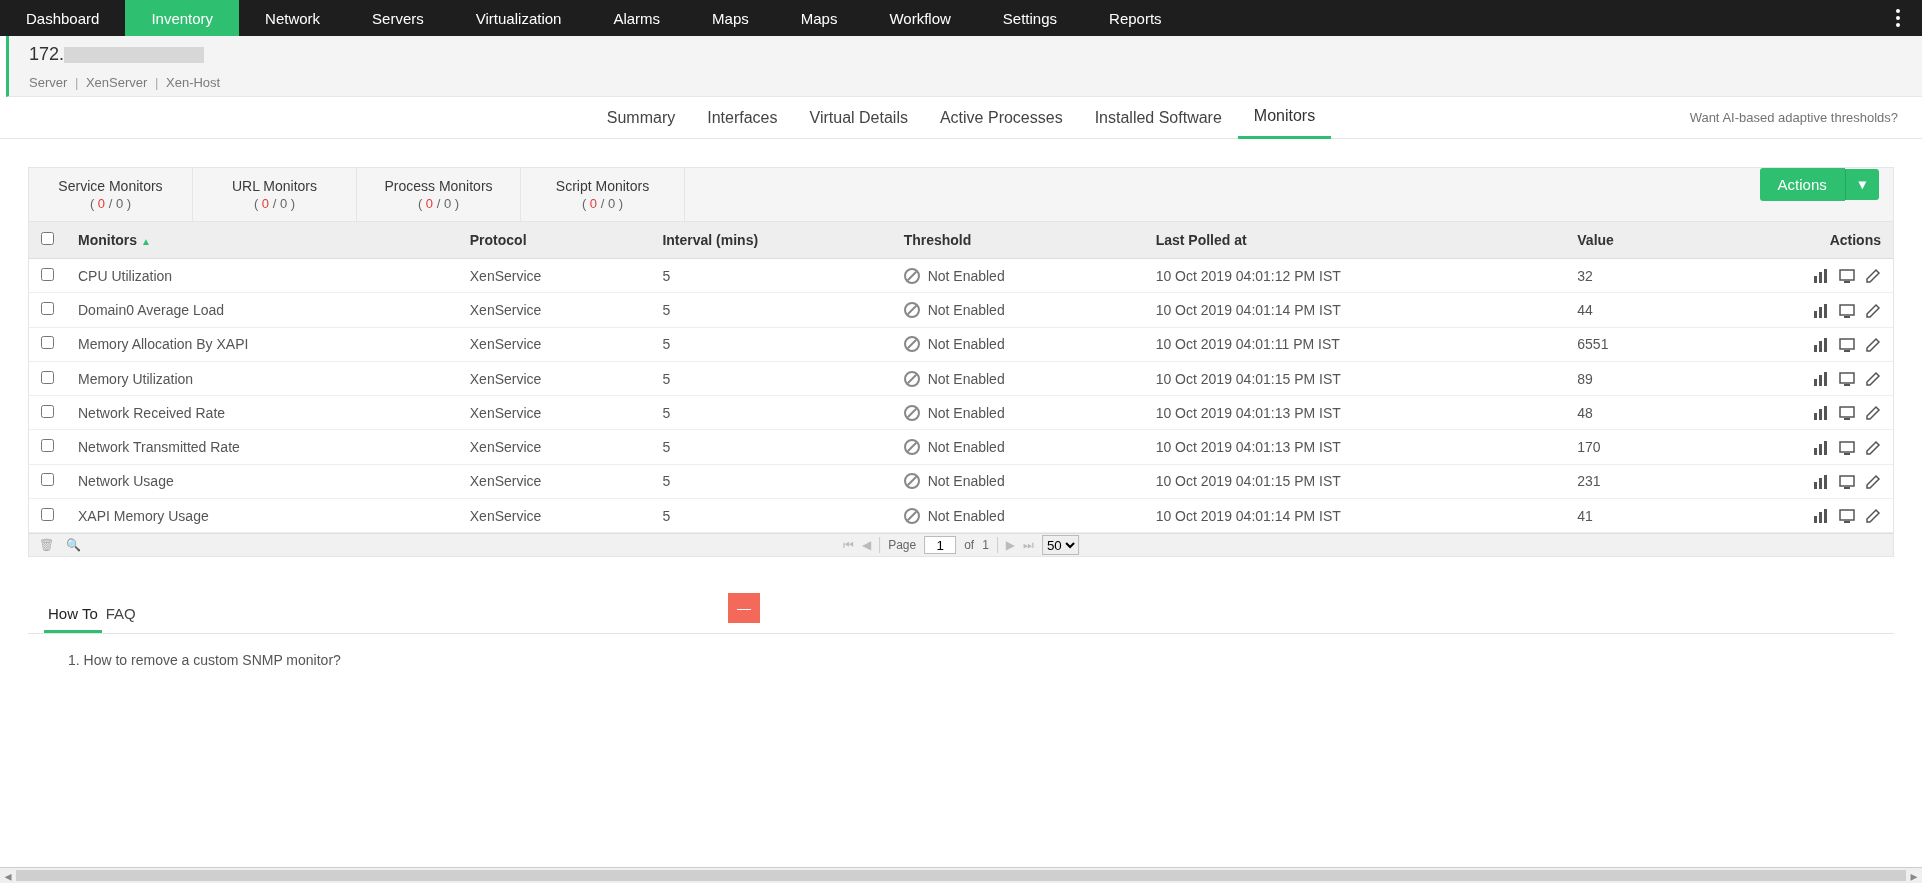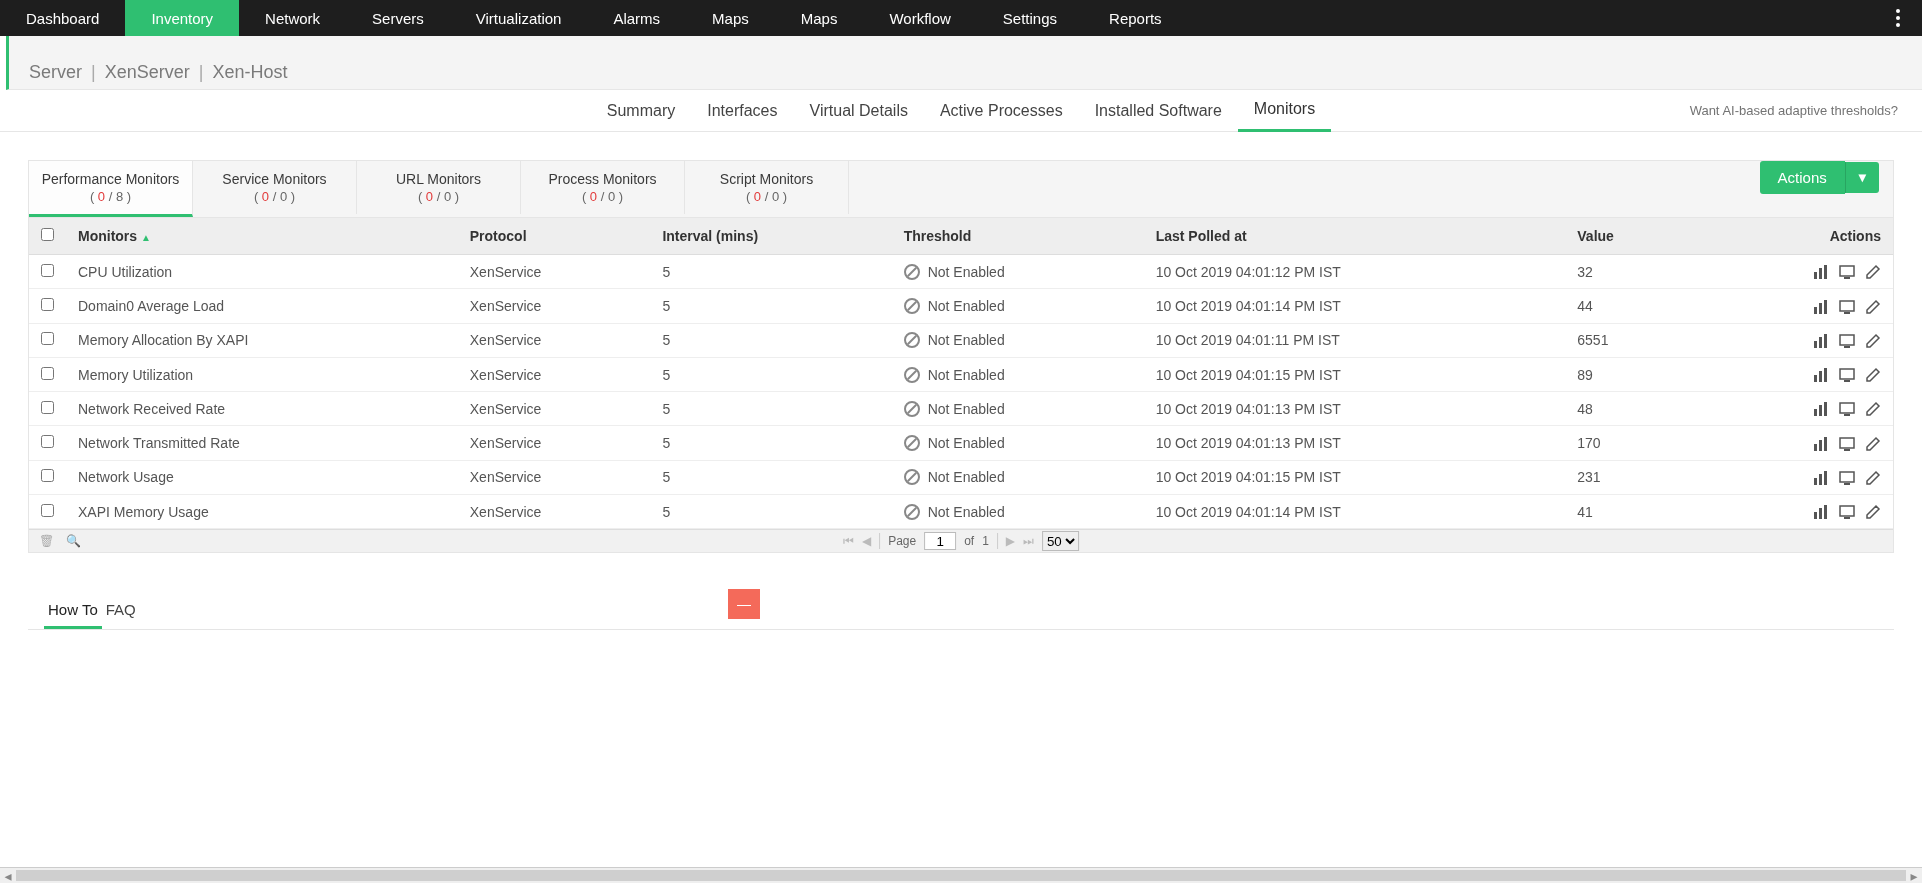"172." div.title { html: none -> <div> <span>172.</span><span></span> </div> }
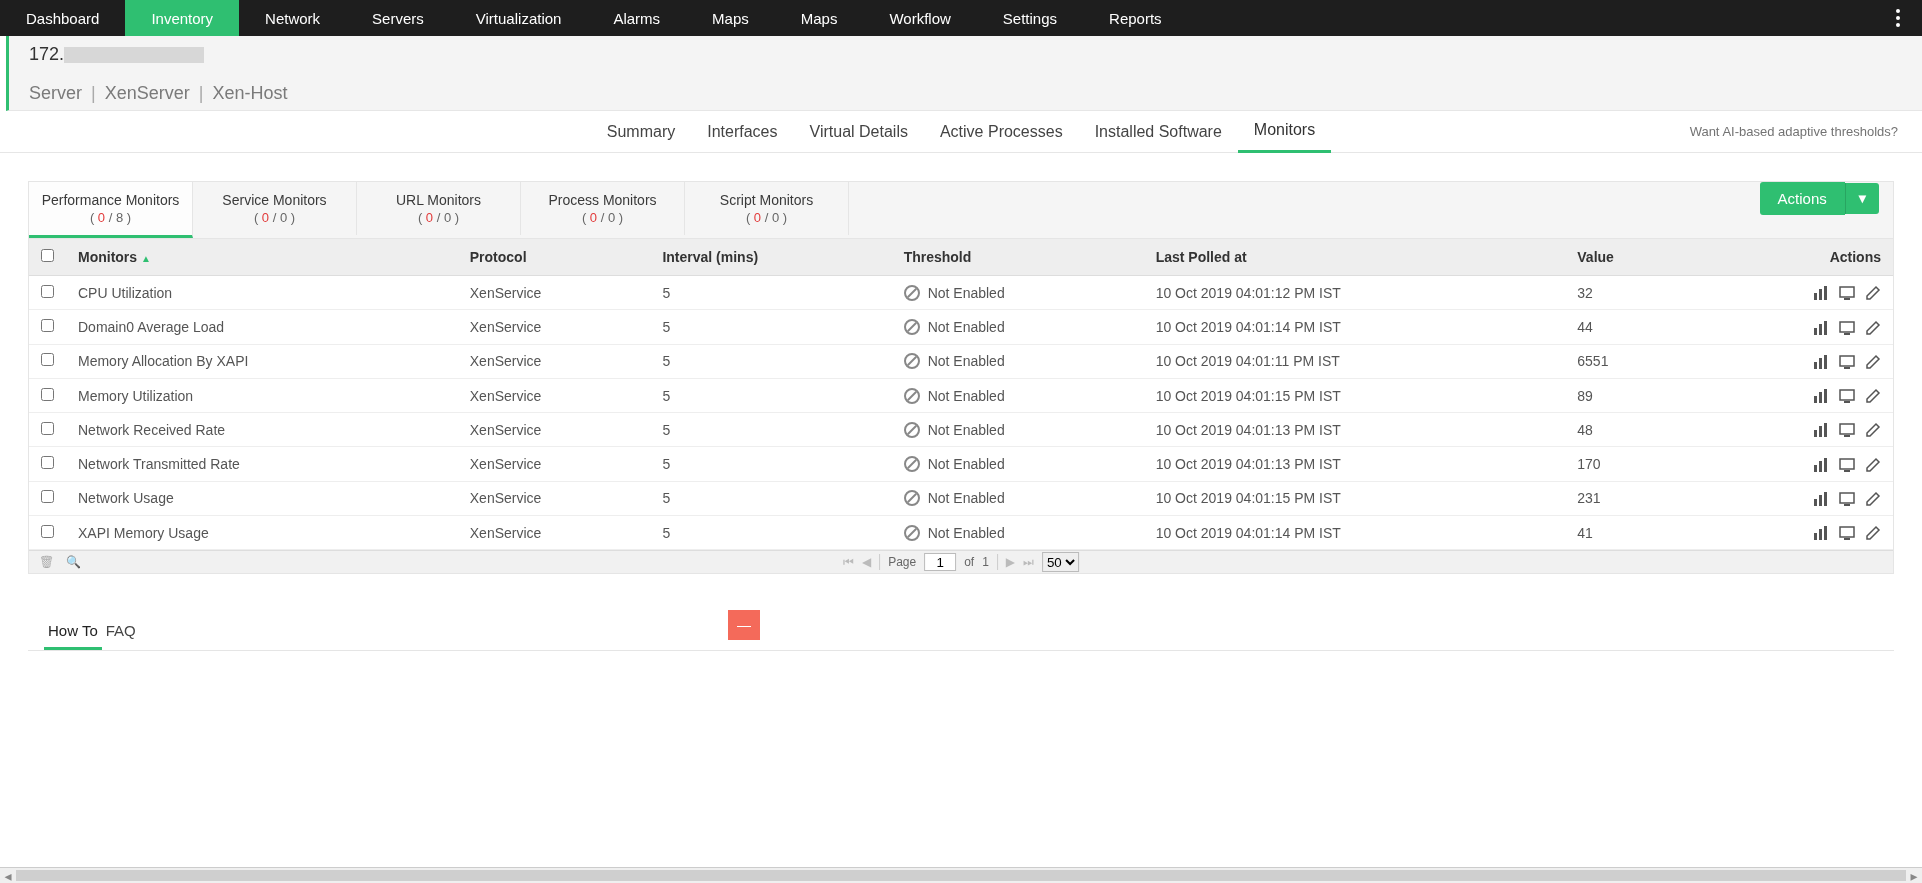"Server | XenServer | Xen-Host" .subheader .crumbs { font-size: 18px -> 13px; margin-top: 18px -> 10px }
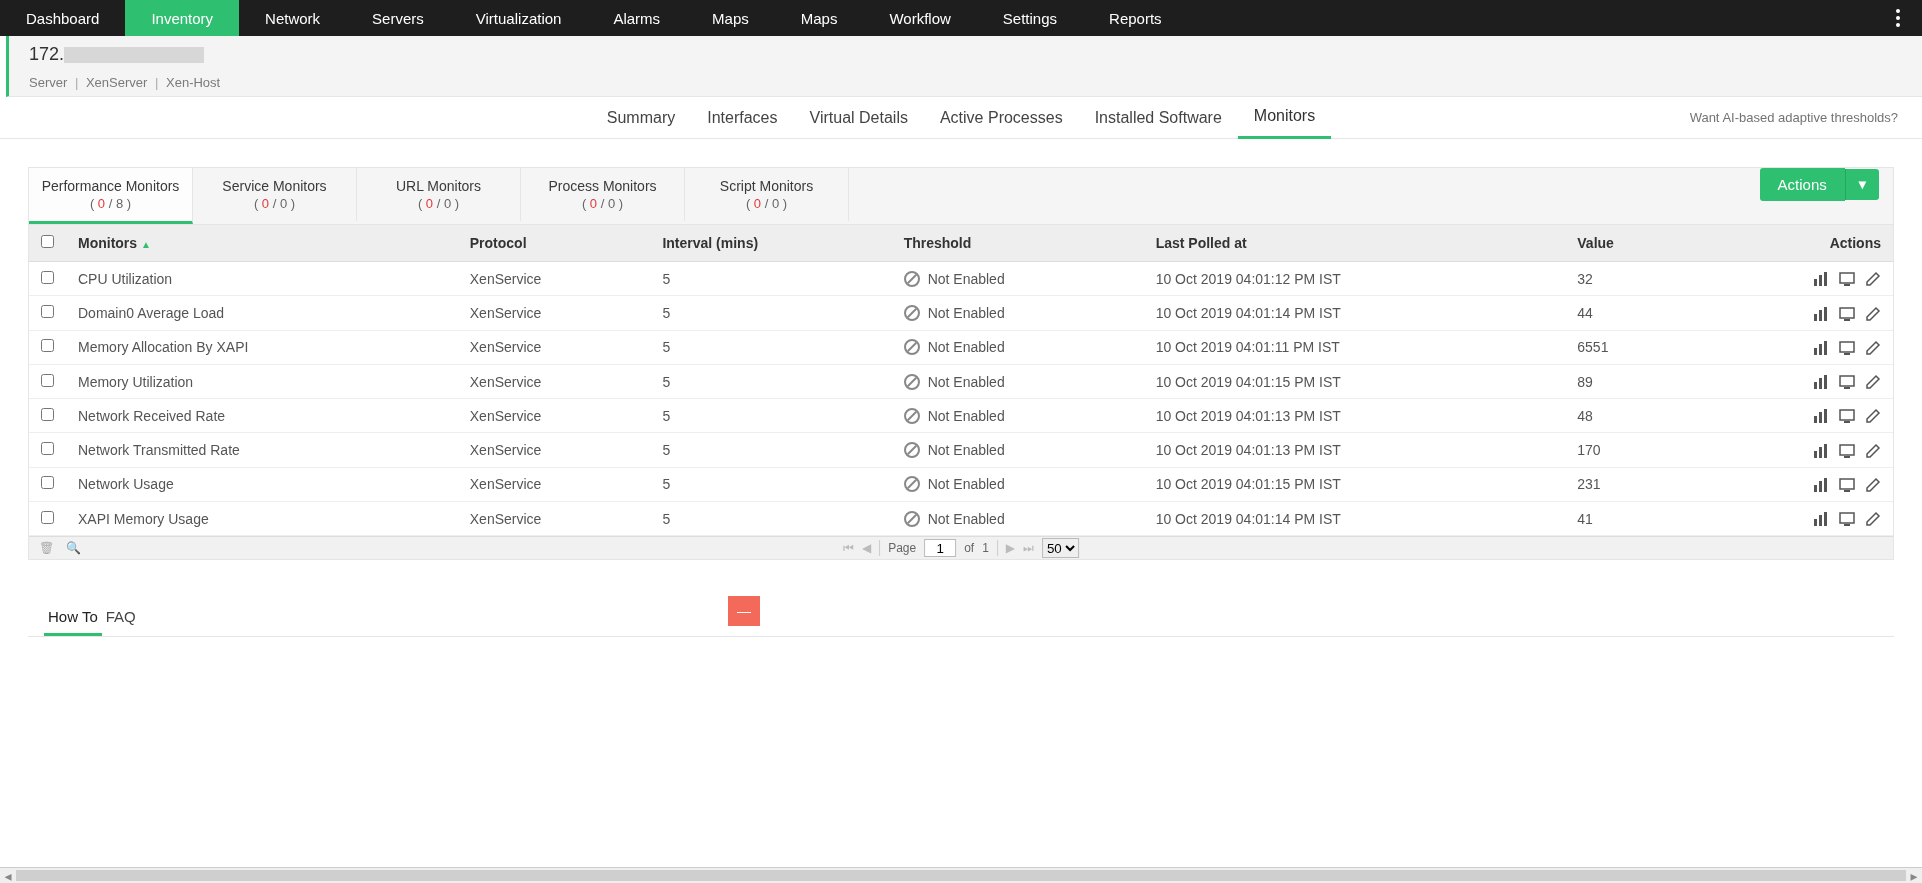"Performance Monitors" div.mtab { html: <div> <div>Performance Monitors</div> <div>( <span>0</span> / <span>8</span> )</div> </div> -> none }
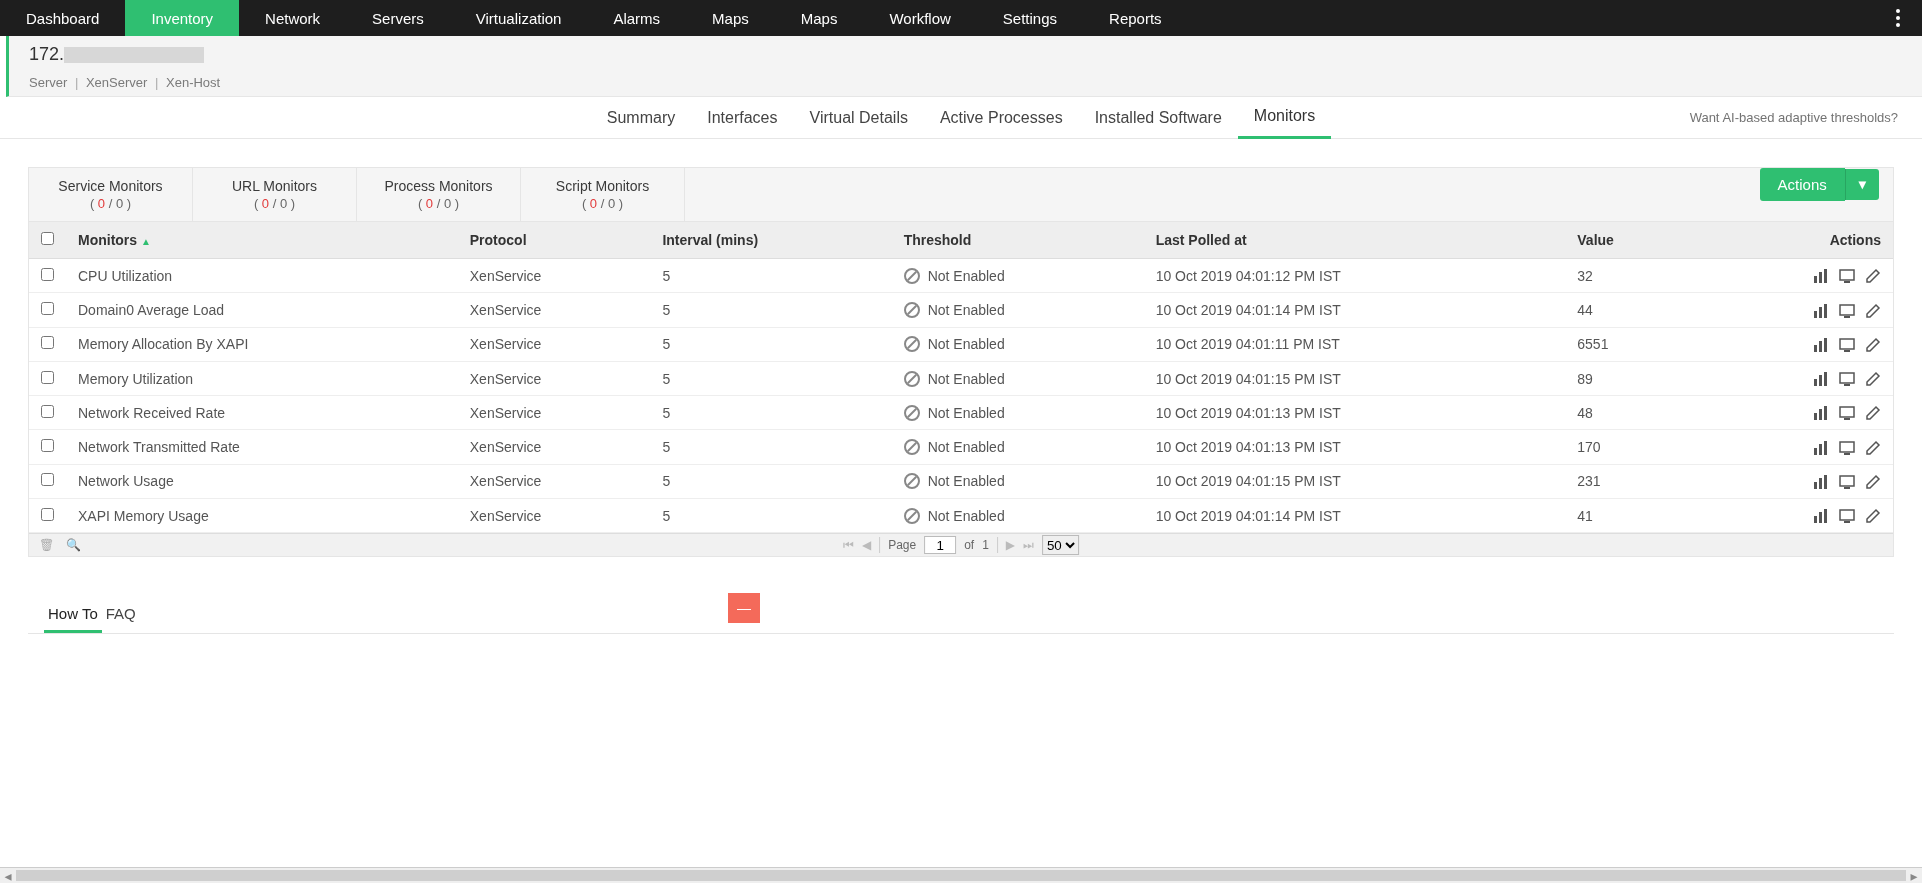"1. How to remove a" div.howto-body { html: none -> <div> <div>1. How to remove a custom SNMP monitor?</div> </div> }
